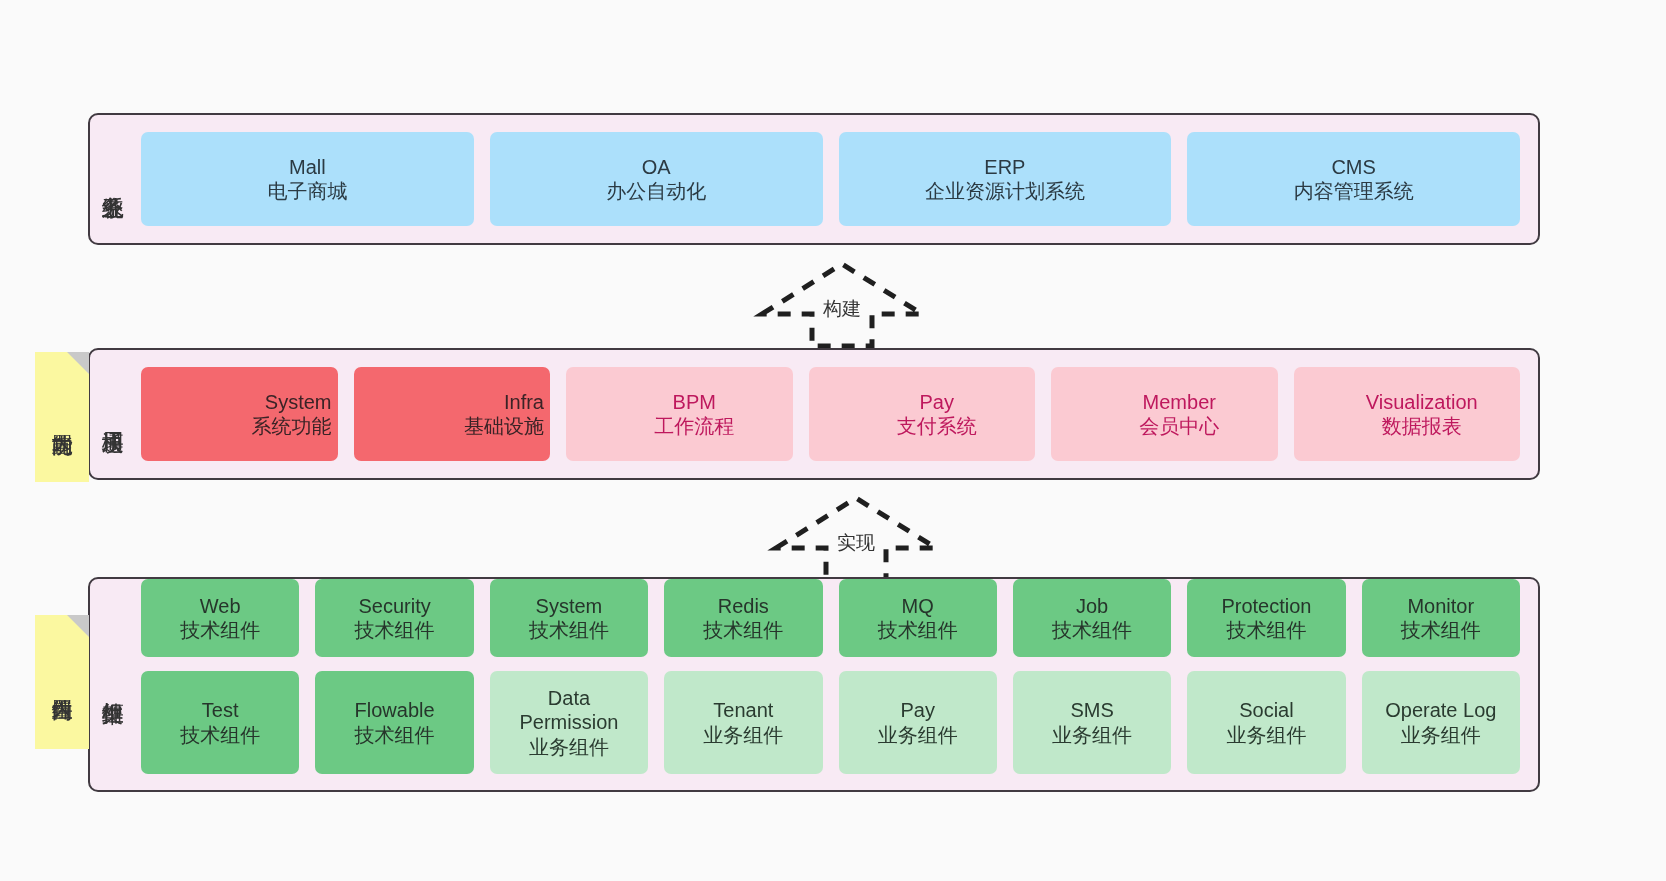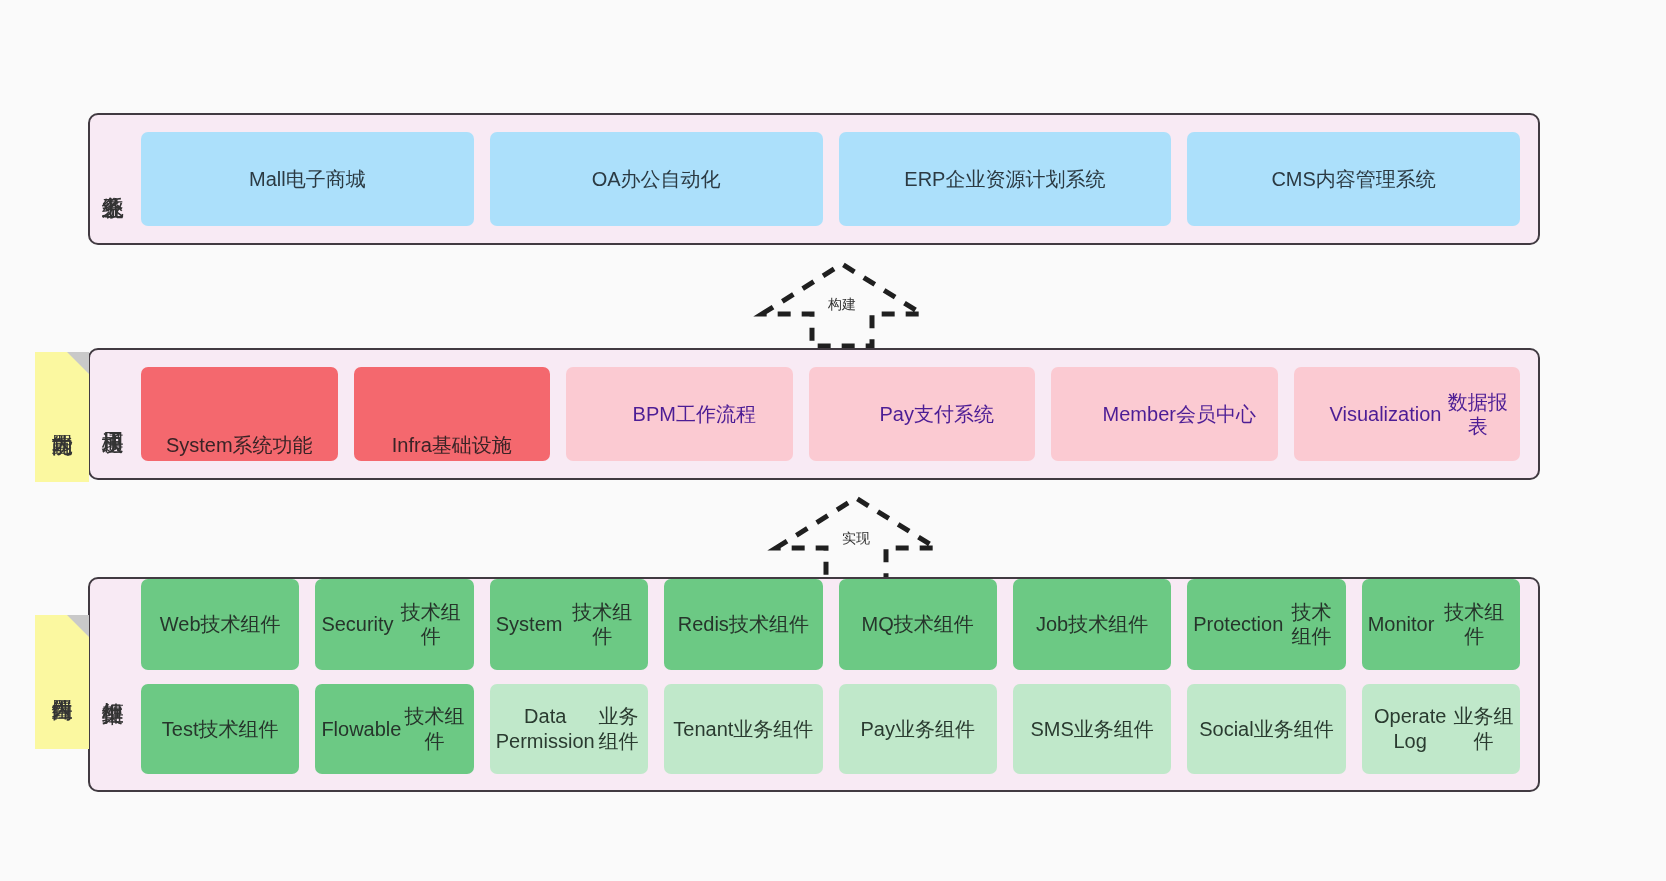"Mall" .node { flex-direction: none -> column }
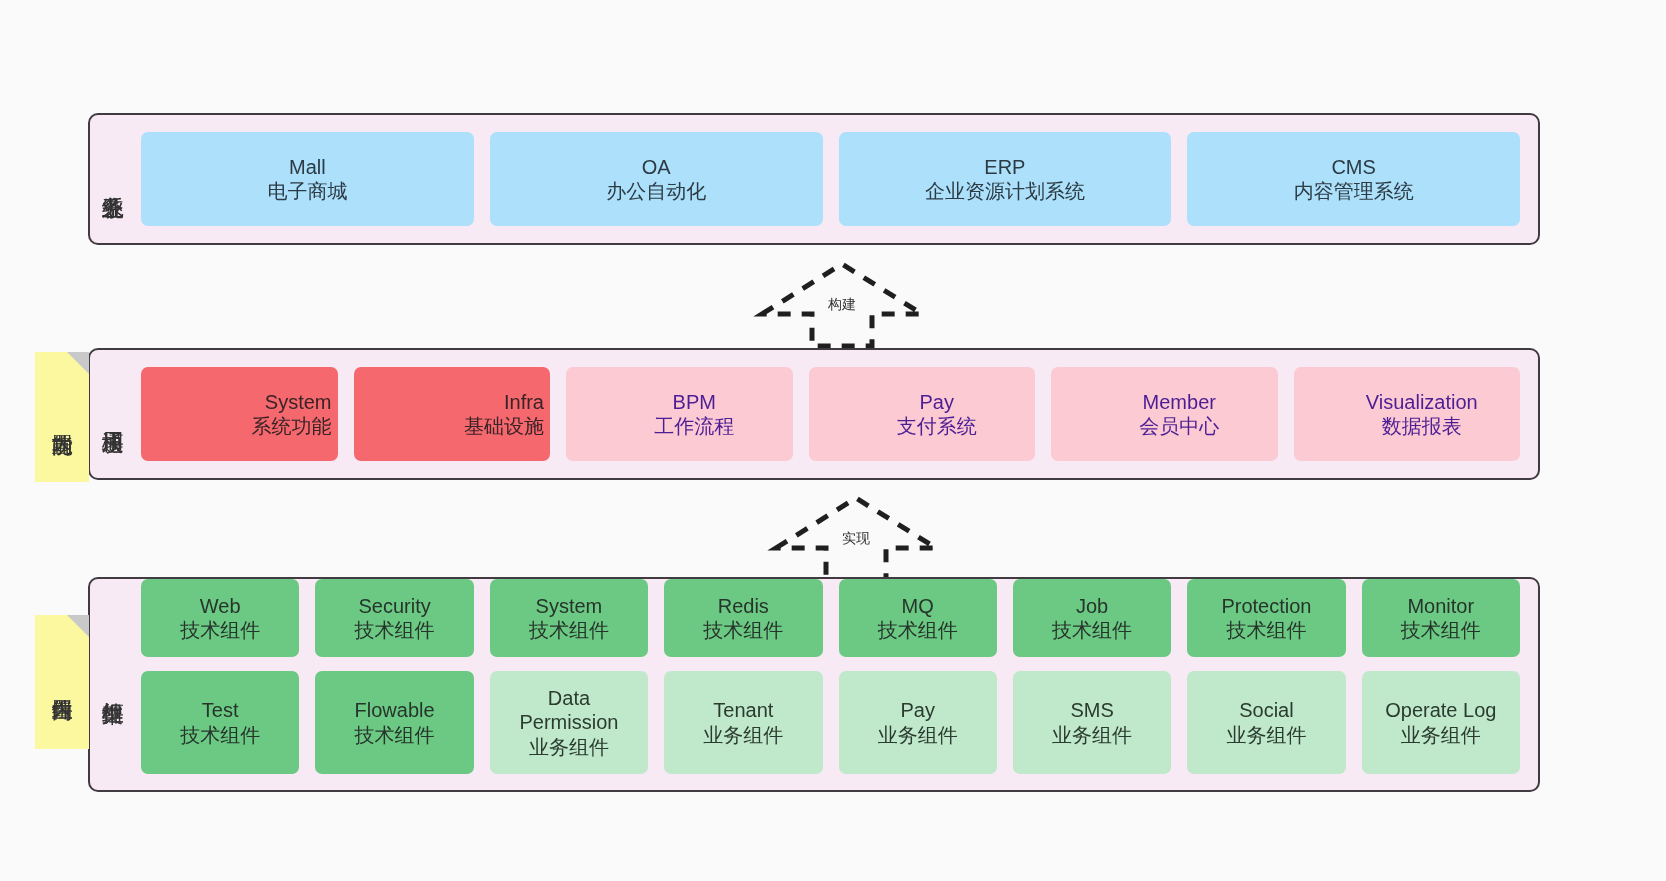"构建" .arrow-label { font-size: 14px -> 19px }
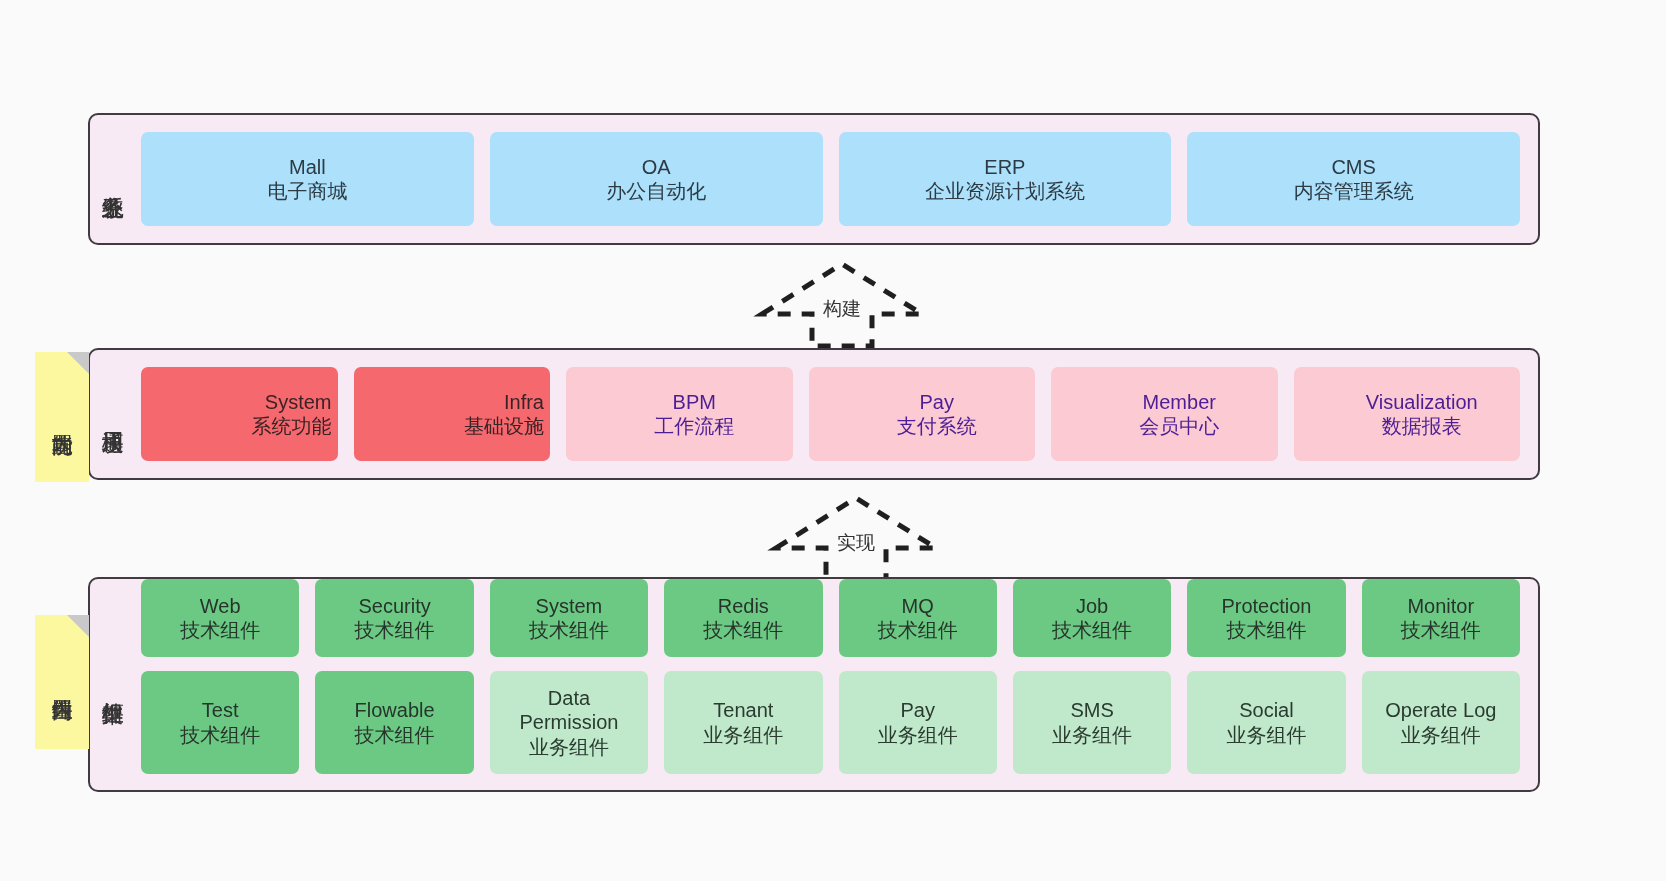"BPM" .c-pink { color: #4c1d95 -> #be185d }
